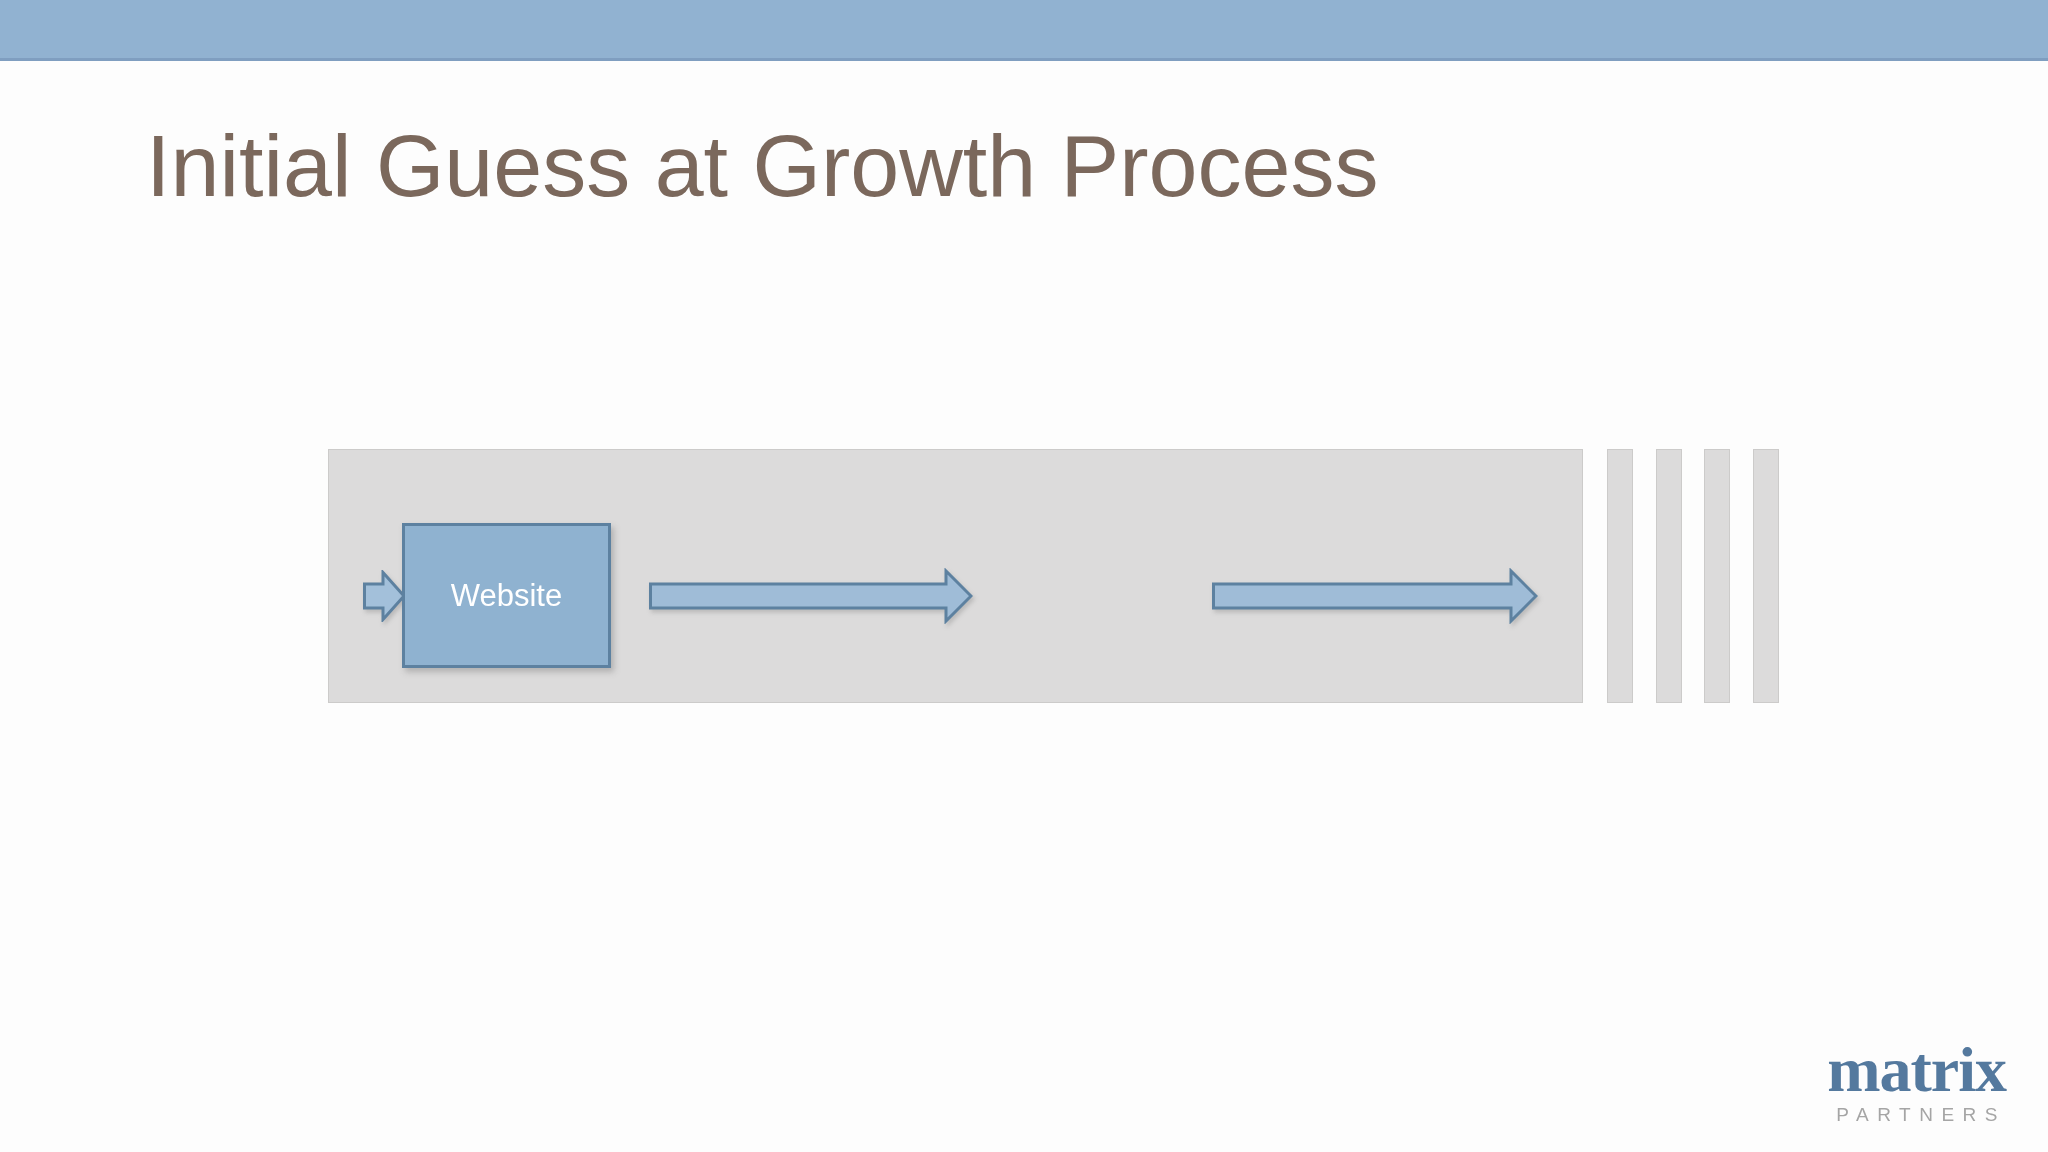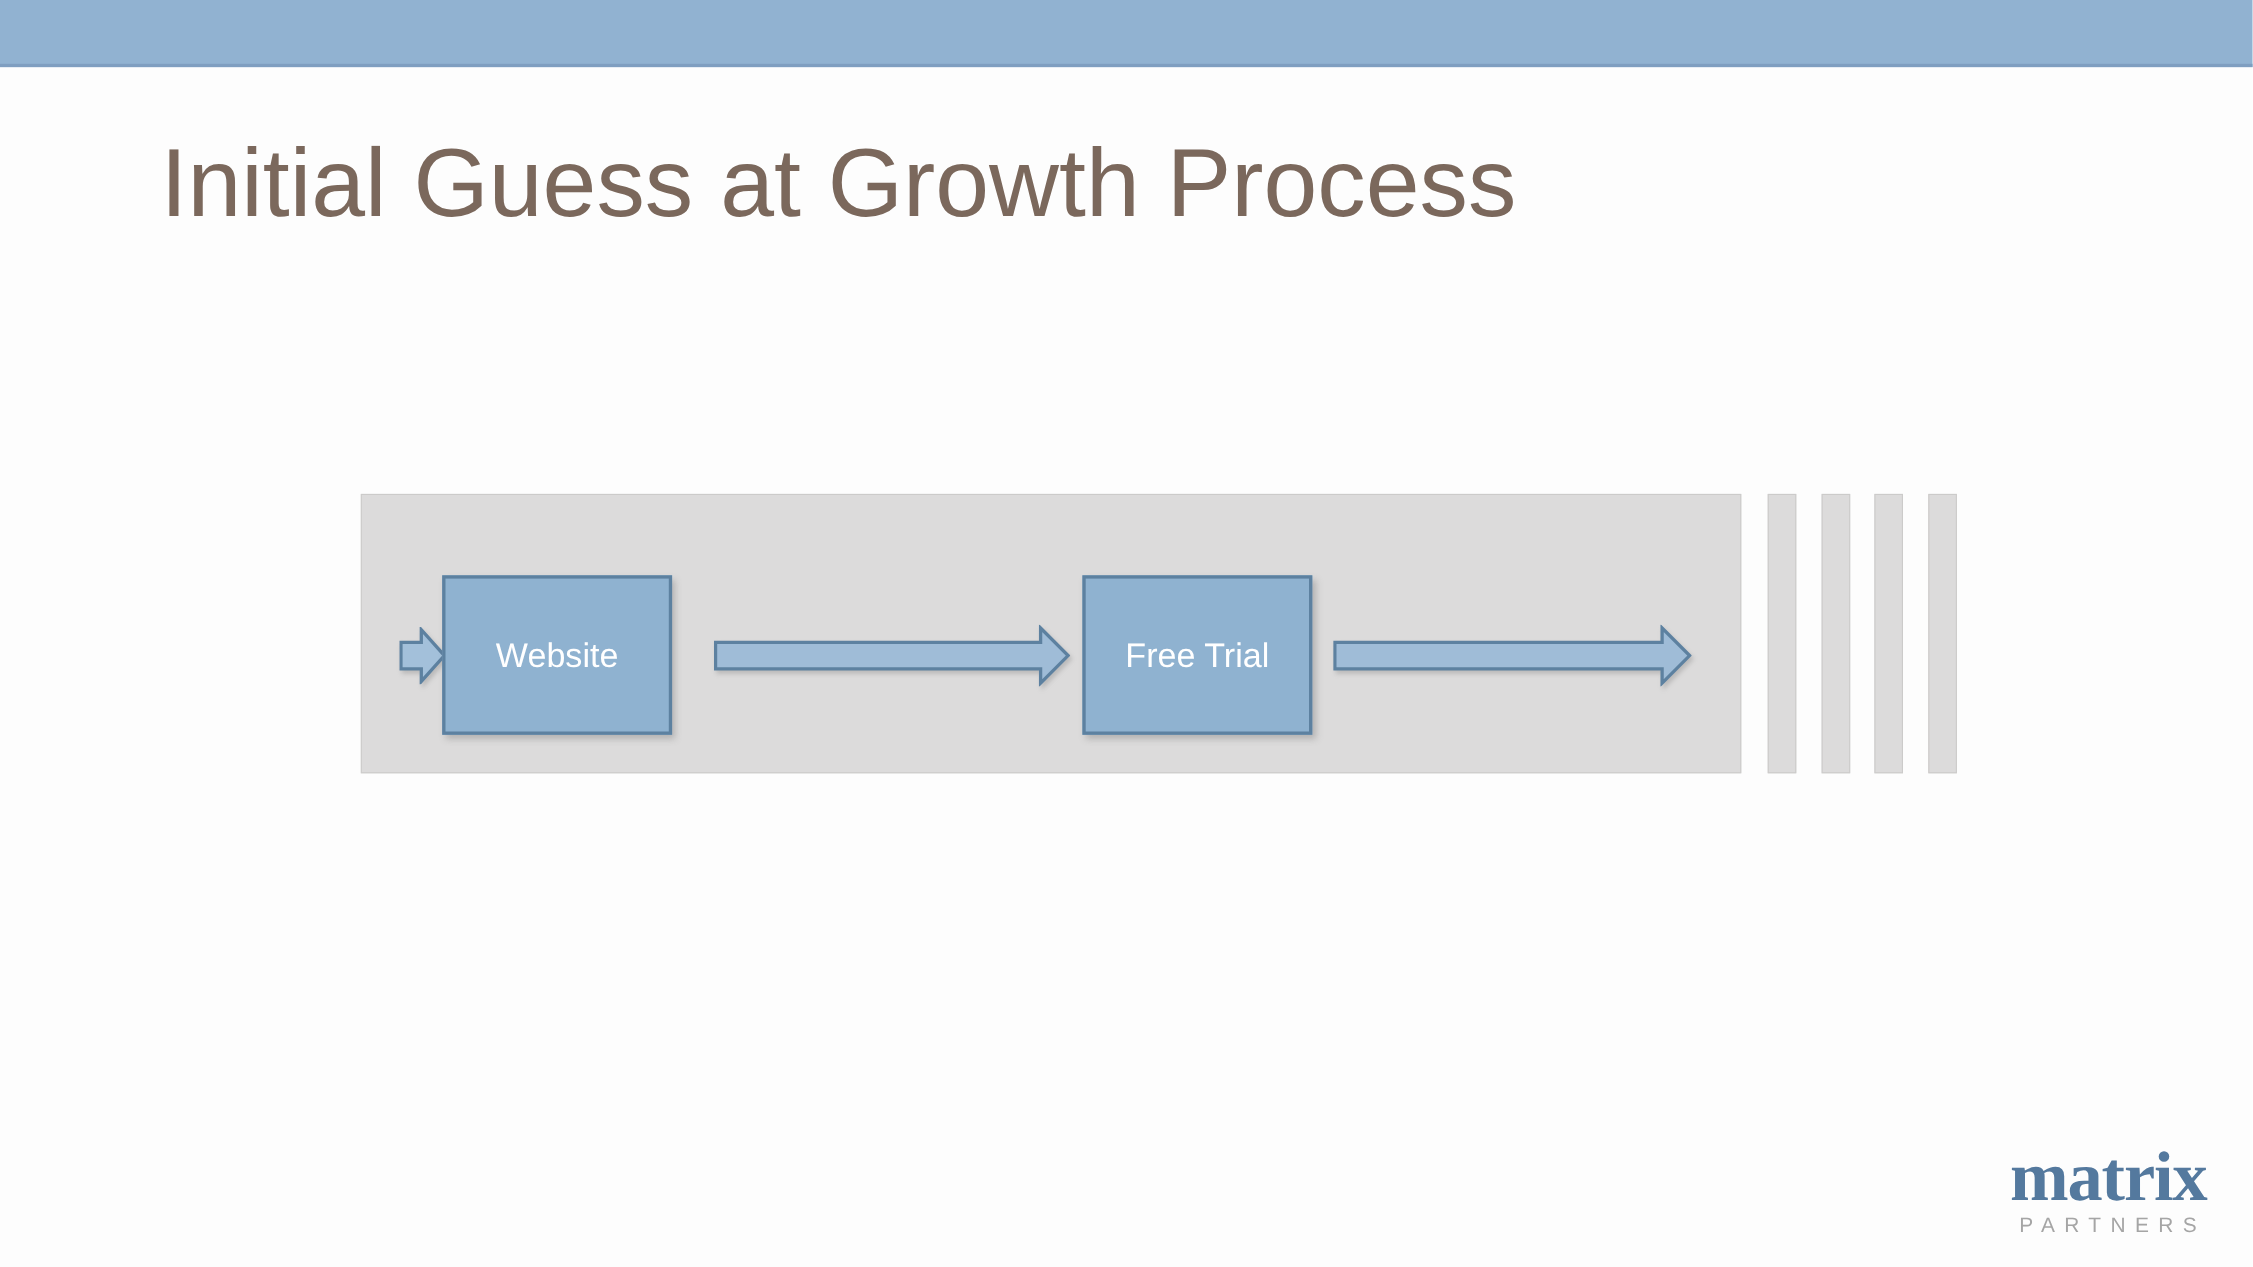"Free Trial" div.process-node { html: <div> <span>Free Trial</span> </div> -> none }
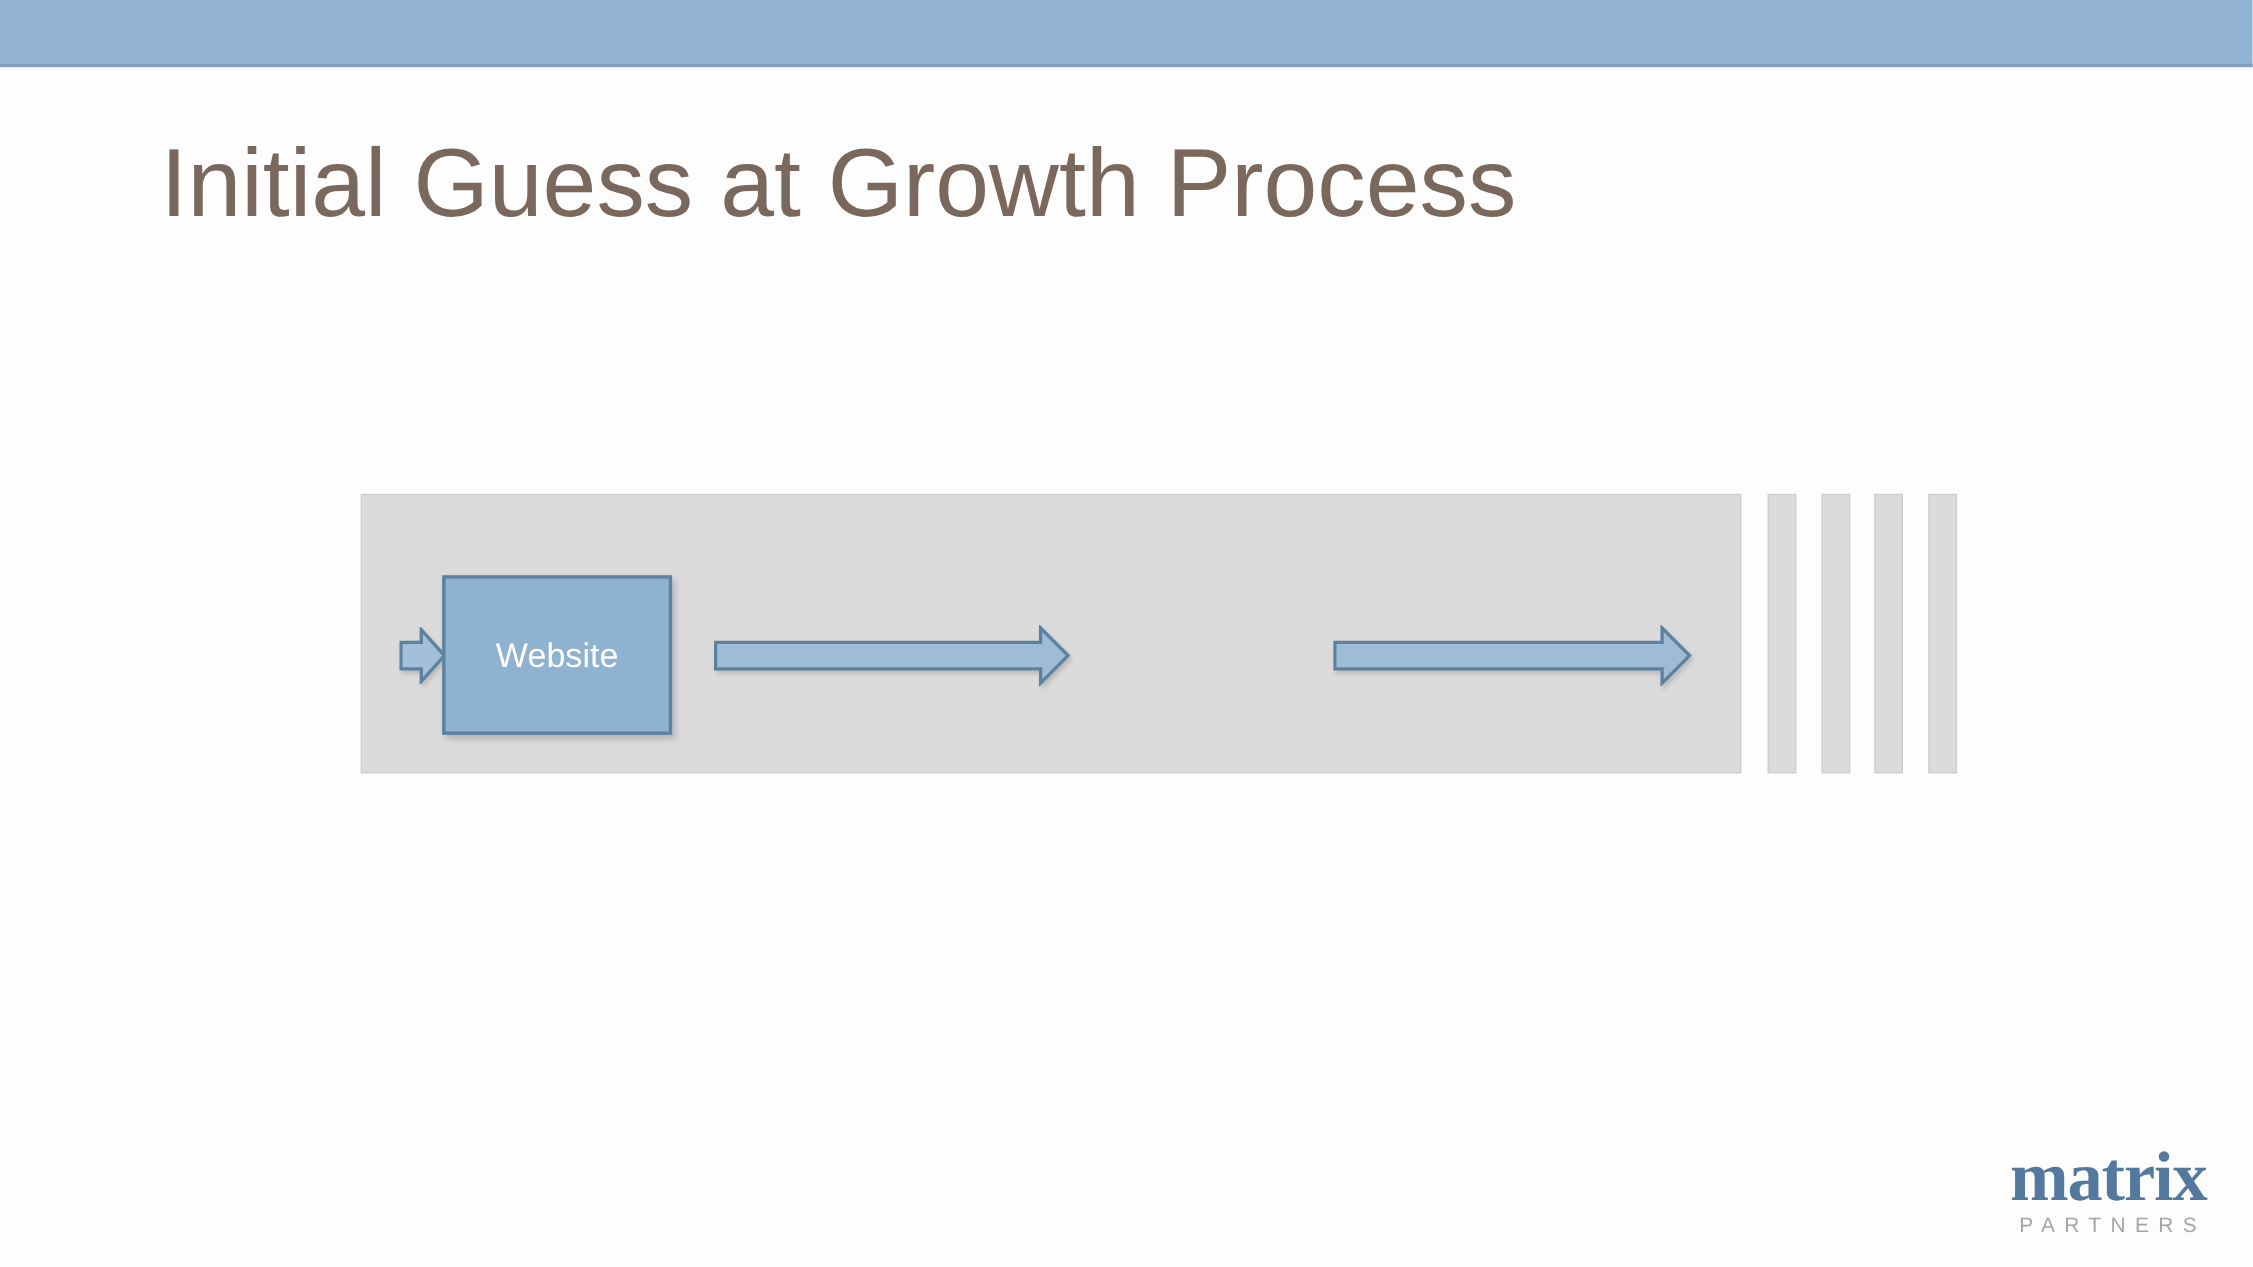"matrix" .logo { text-align: left -> right }
